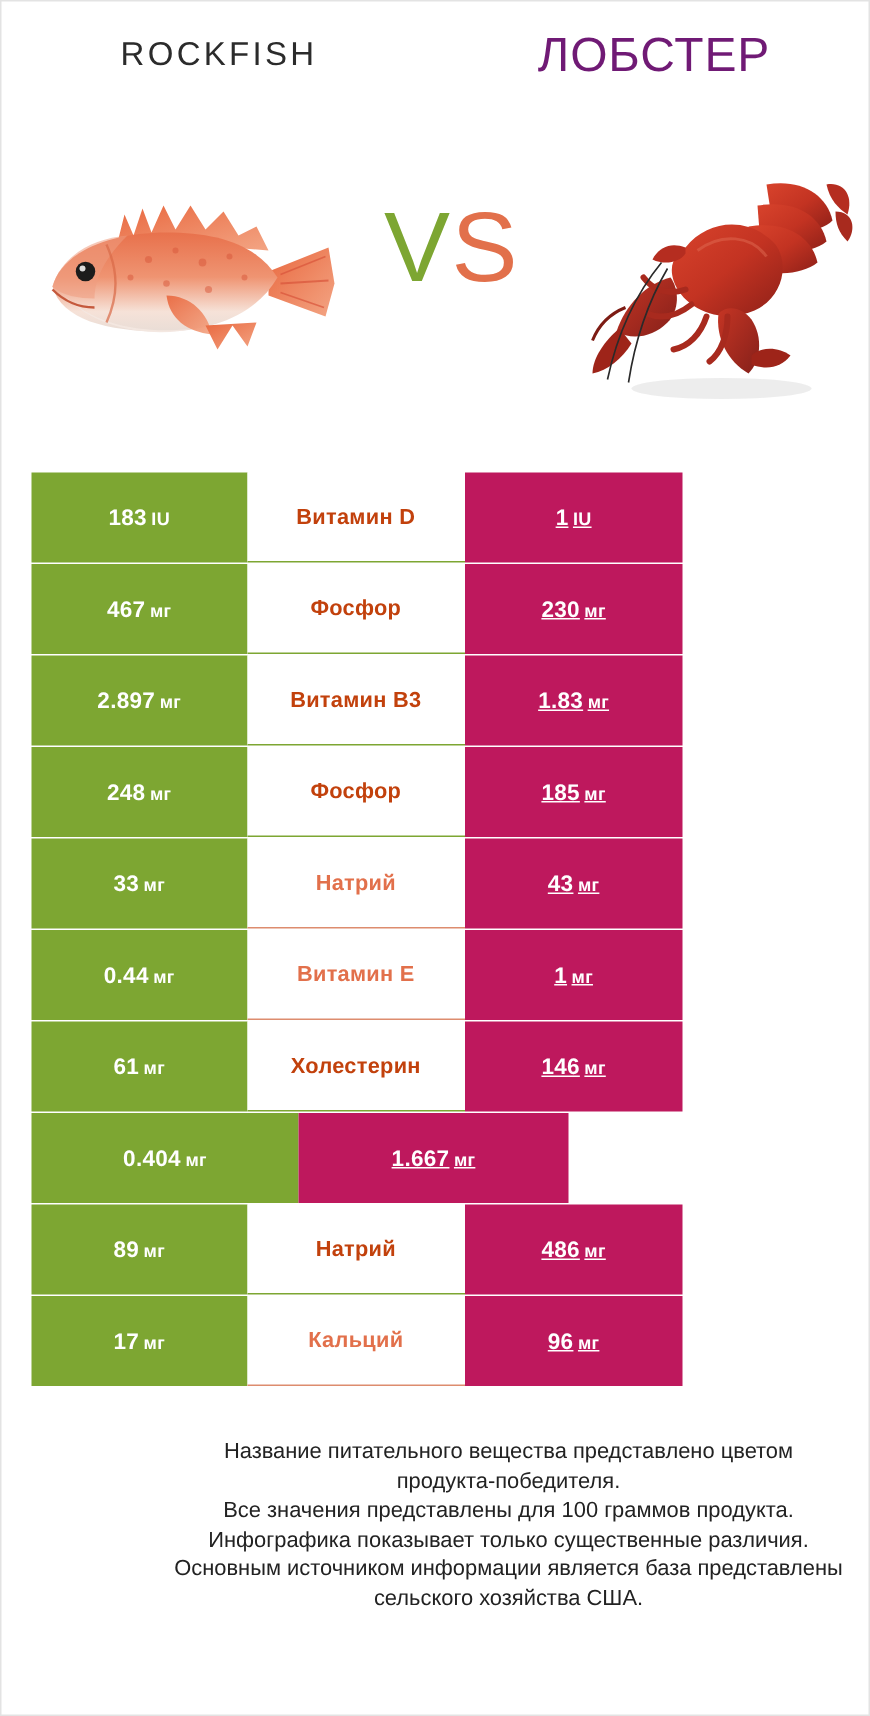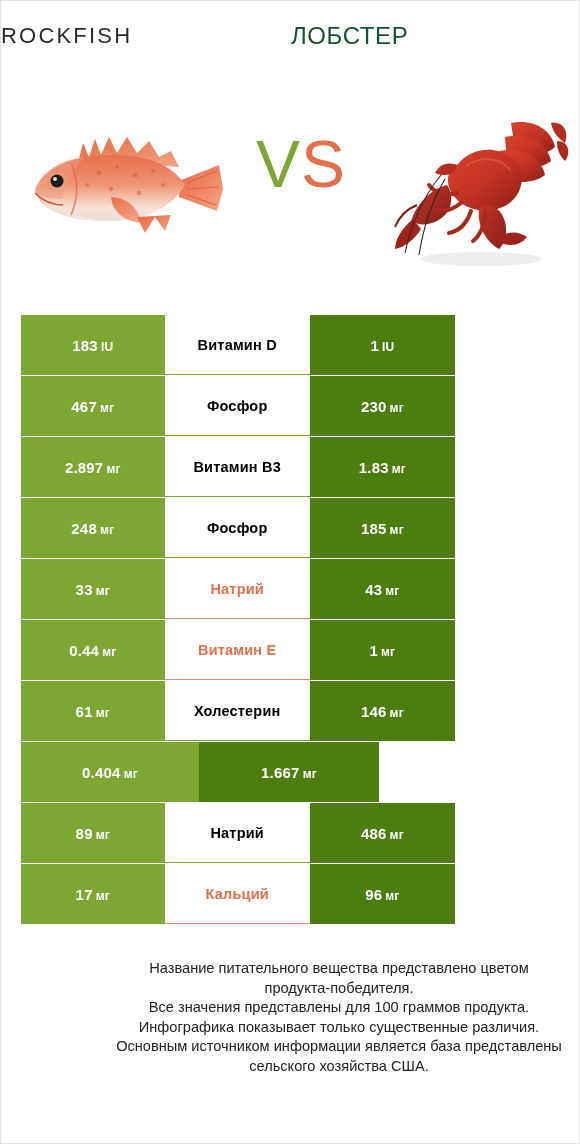"ROCKFISH" .title-cell { text-align: left -> center }
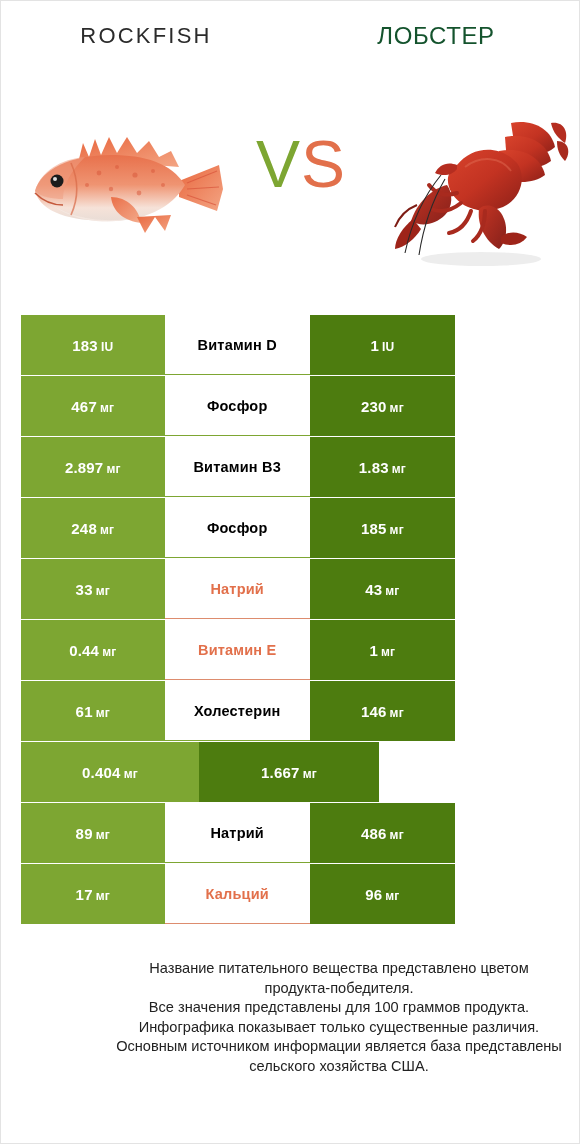"ЛОБСТЕР" .title-right { color: #14532d -> #701a75; font-size: 24px -> 32px }
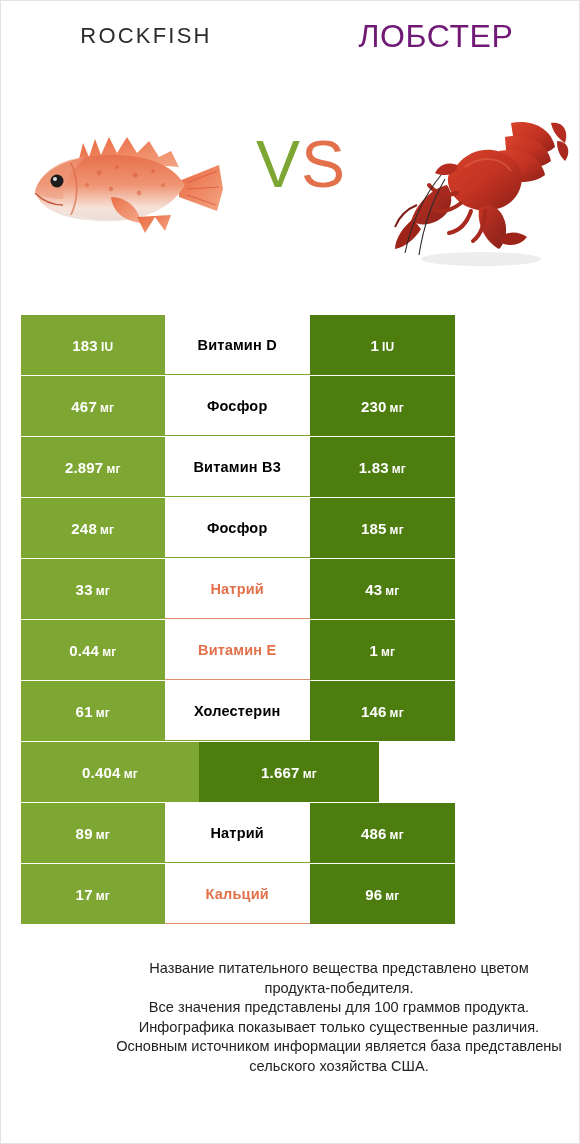"Витамин D" .label.win-left { color: #000000 -> #c2410c }
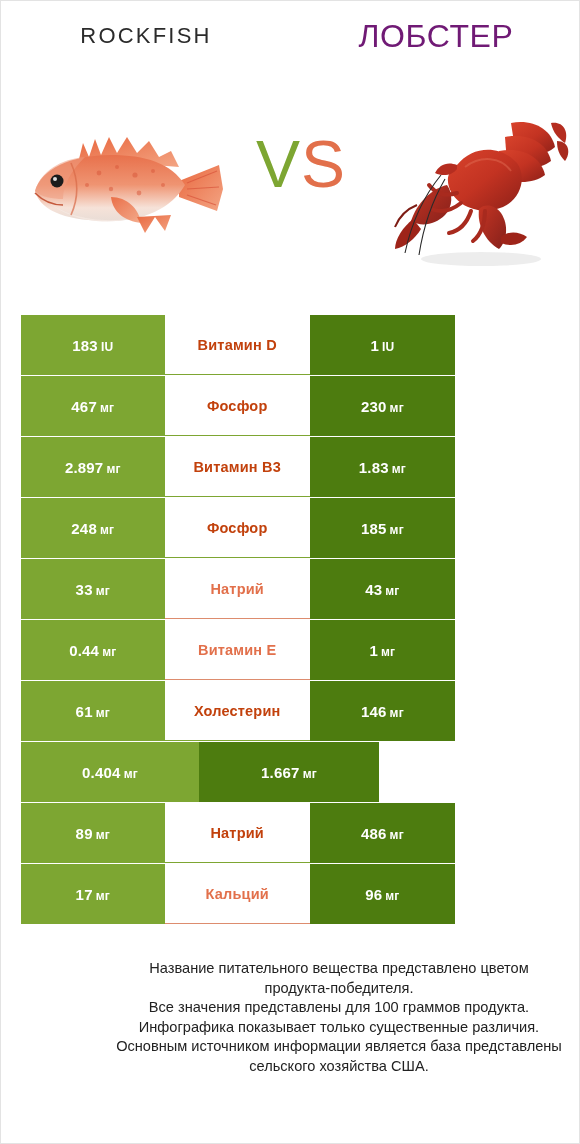"1 IU" .cell-right { background: #4d7c0f -> #be185d; text-decoration: none -> underline }
